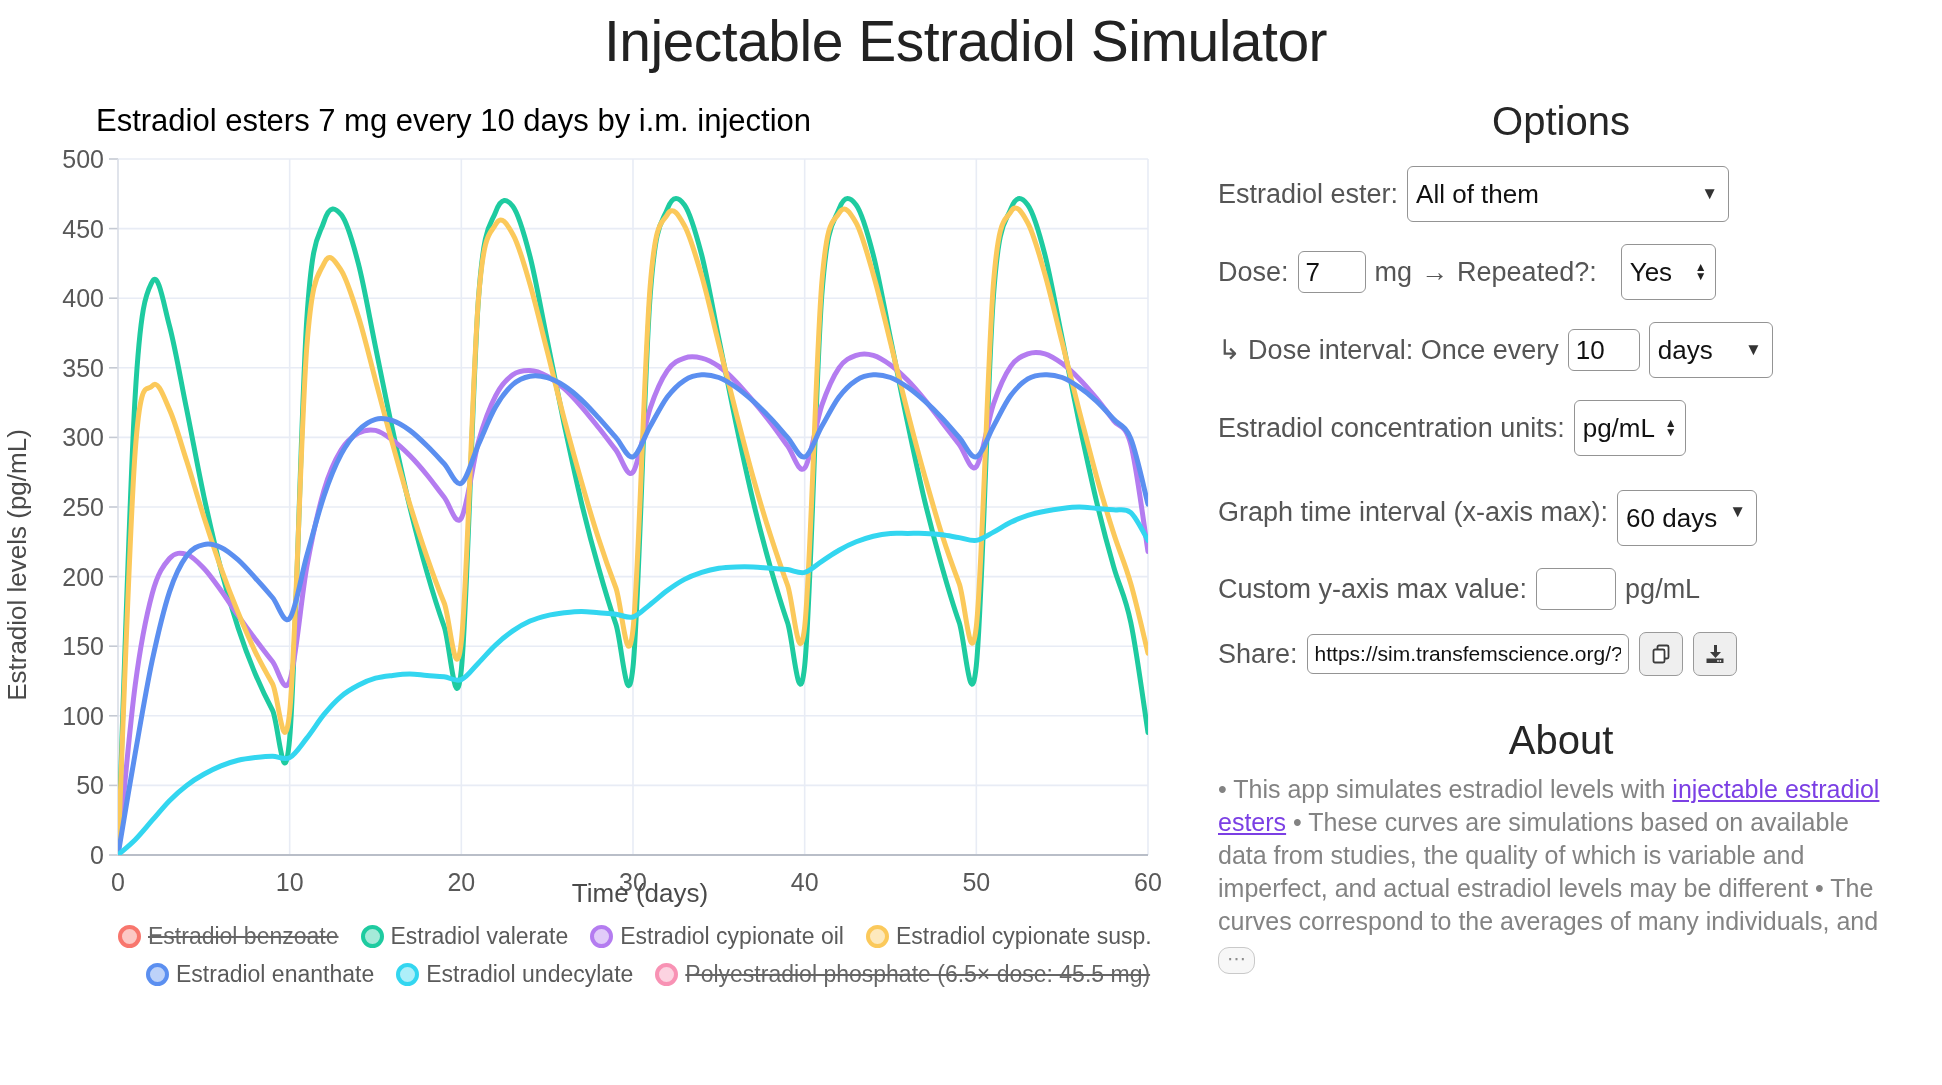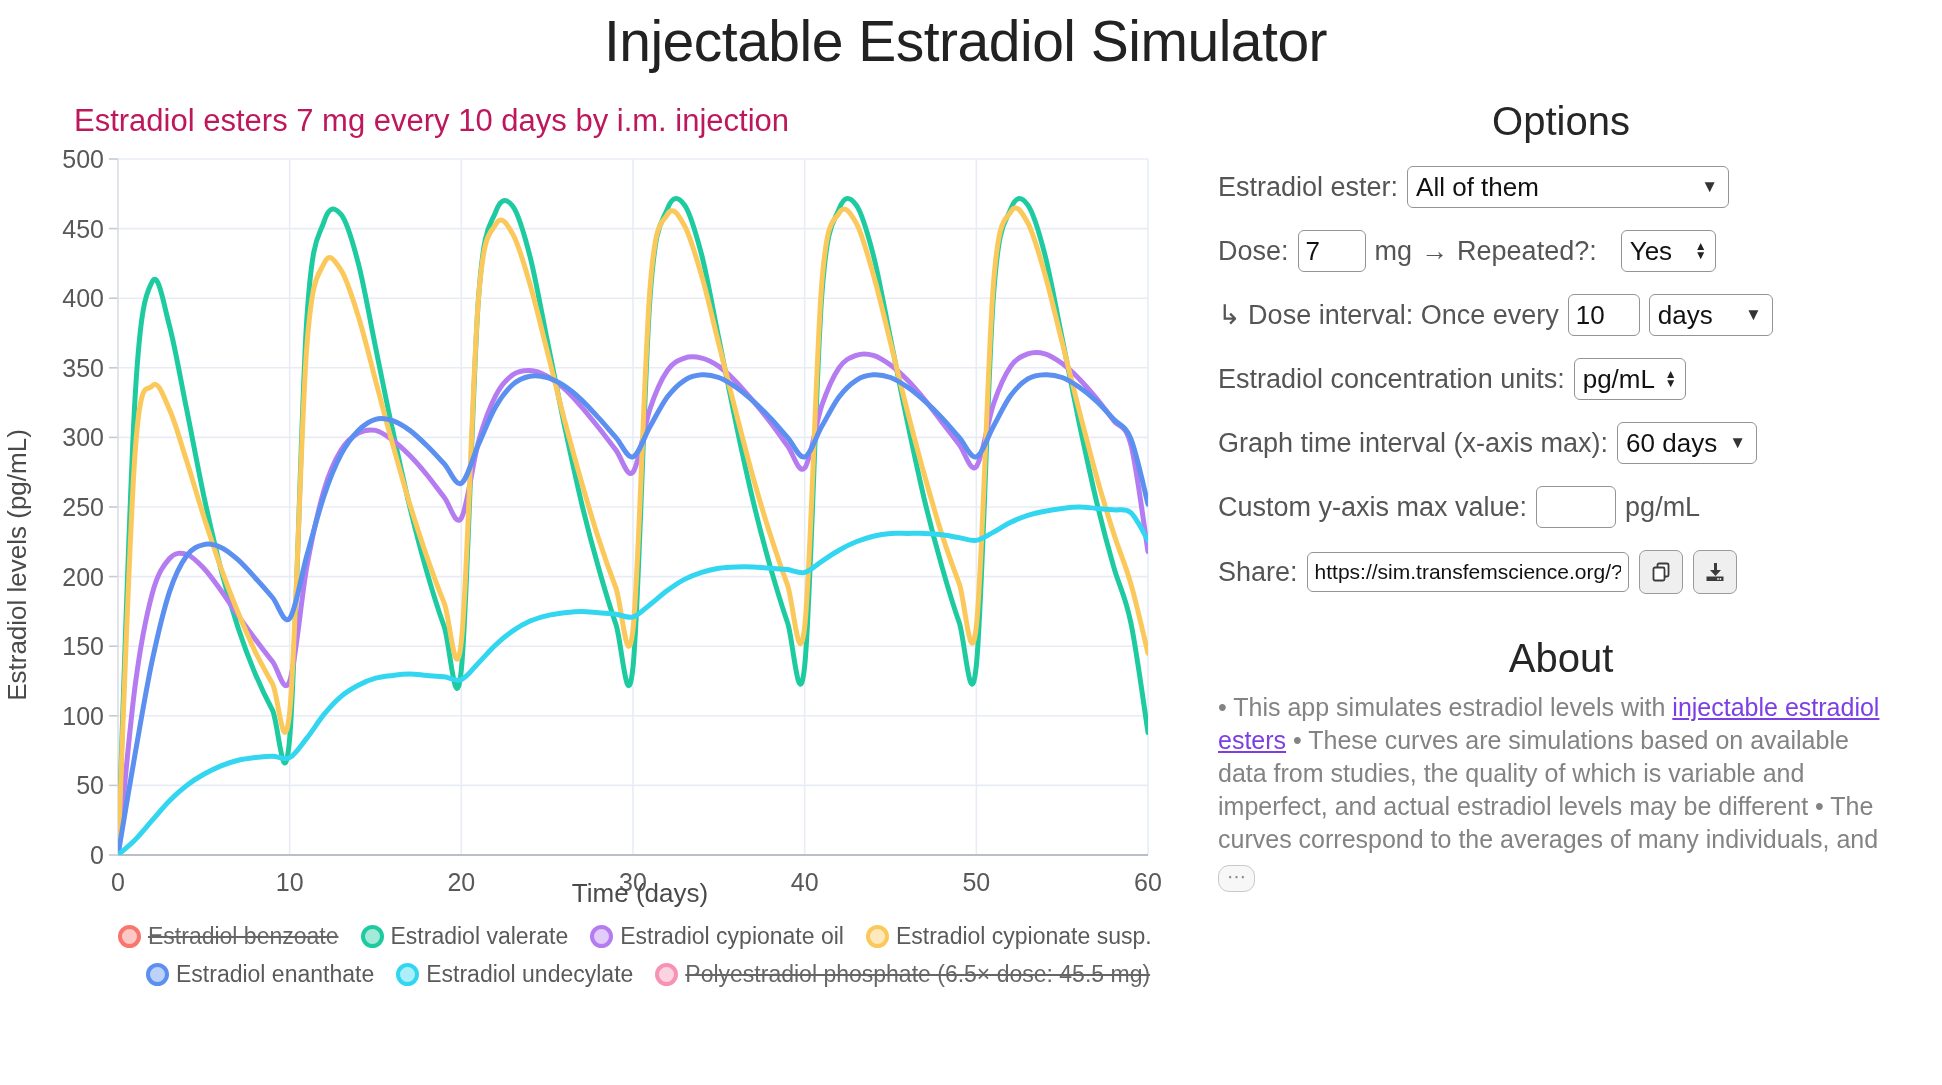"Estradiol esters 7 mg every" #chart-title { color: #be185d -> #000000; padding-left: 74px -> 96px }
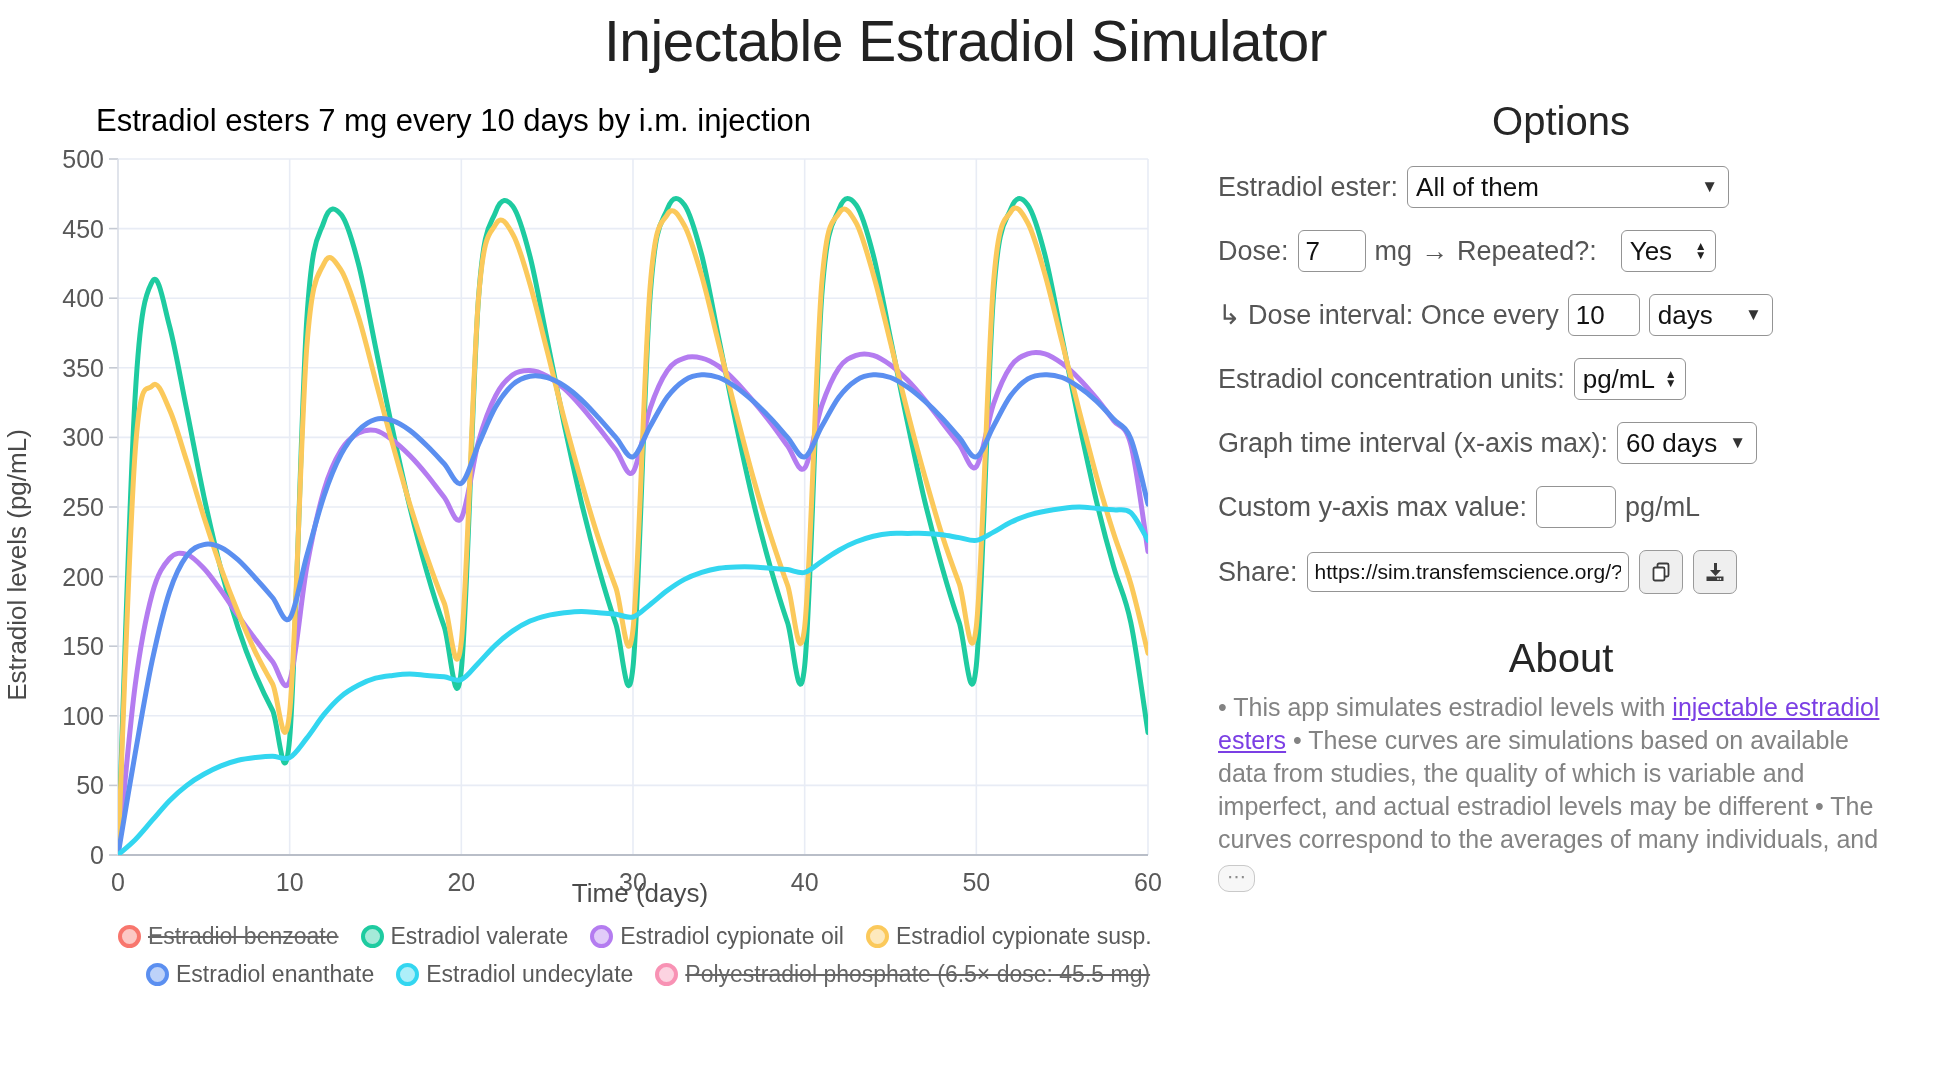"All of them" select.sel { height: 42px -> 56px }
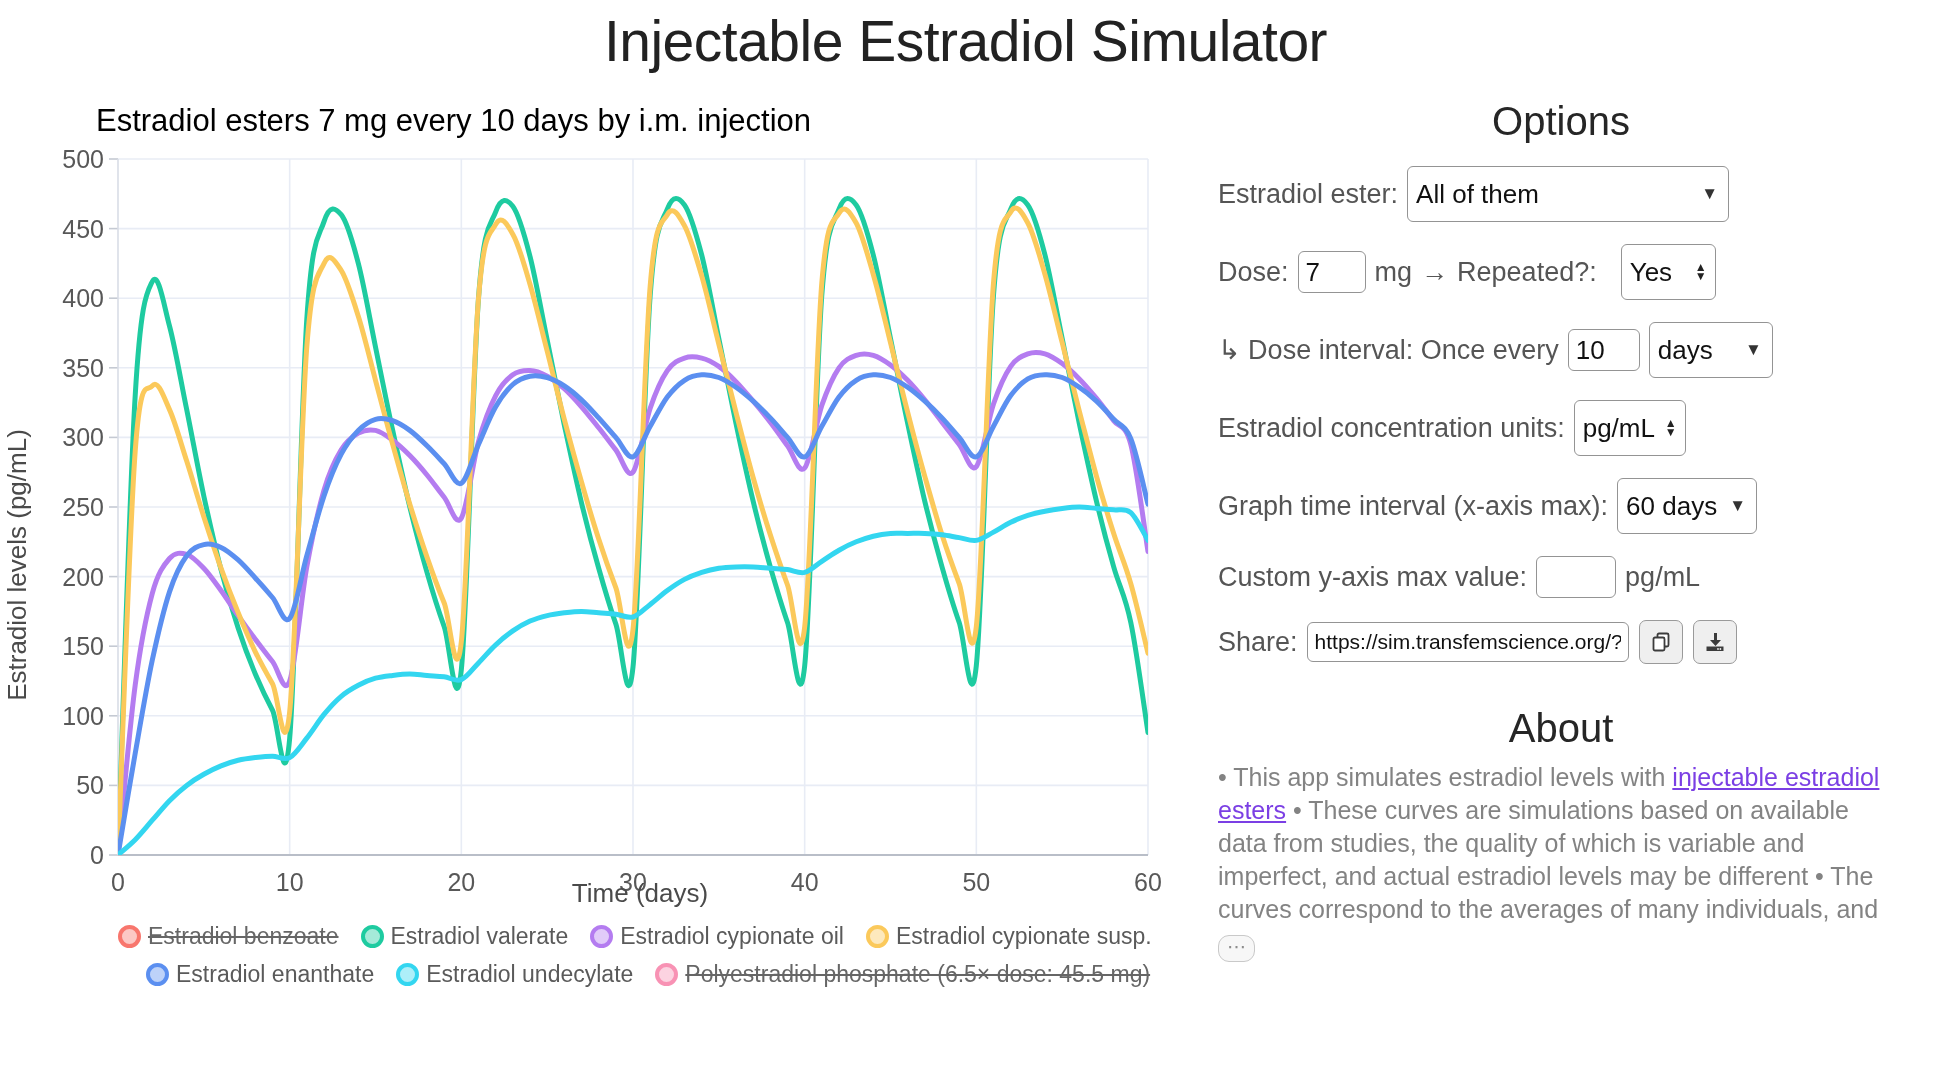"60 days" #timeframe-select { margin-top: none -> 12px }
